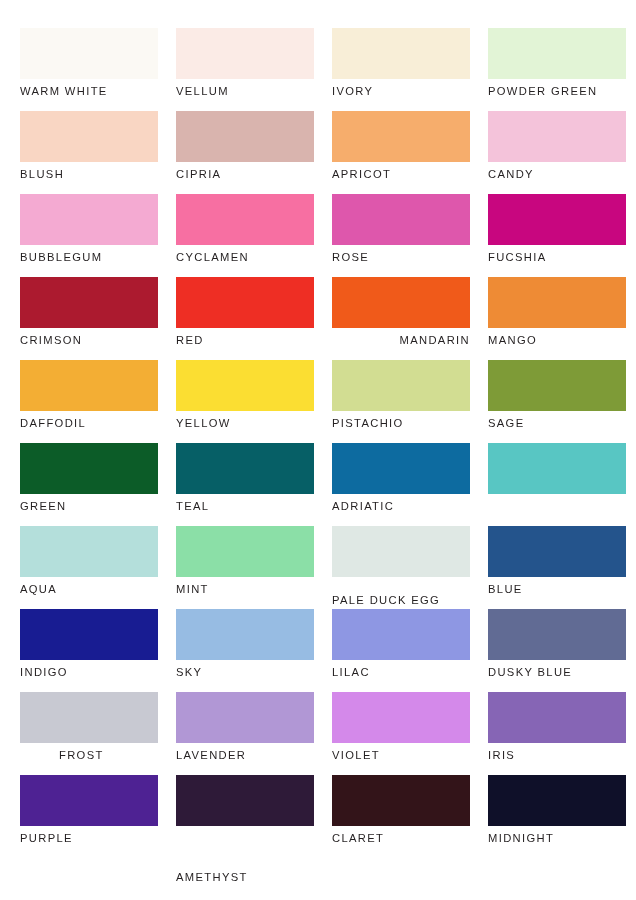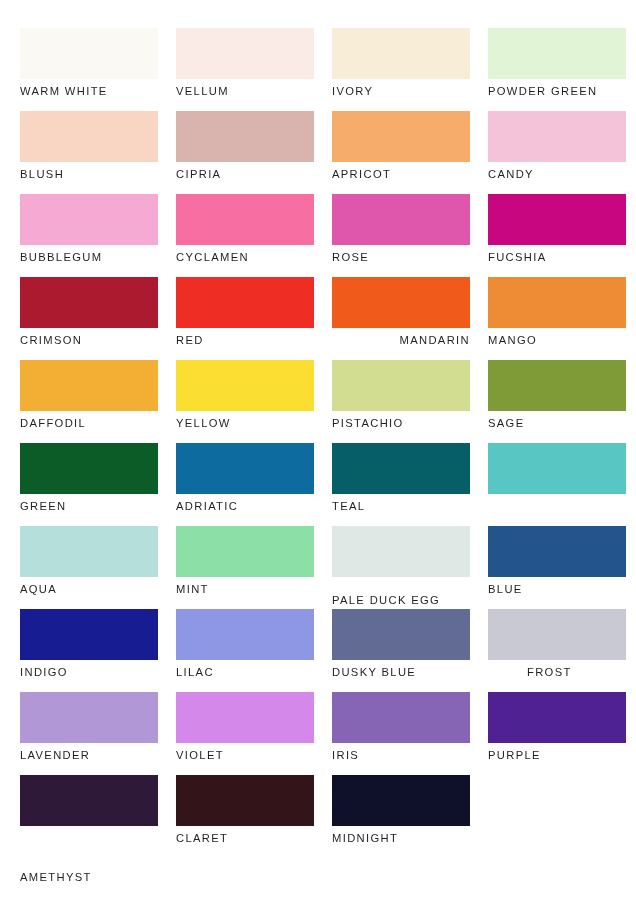"ADRIATIC" div.swatch-cell { order: before "TEAL" -> after "TEAL" }
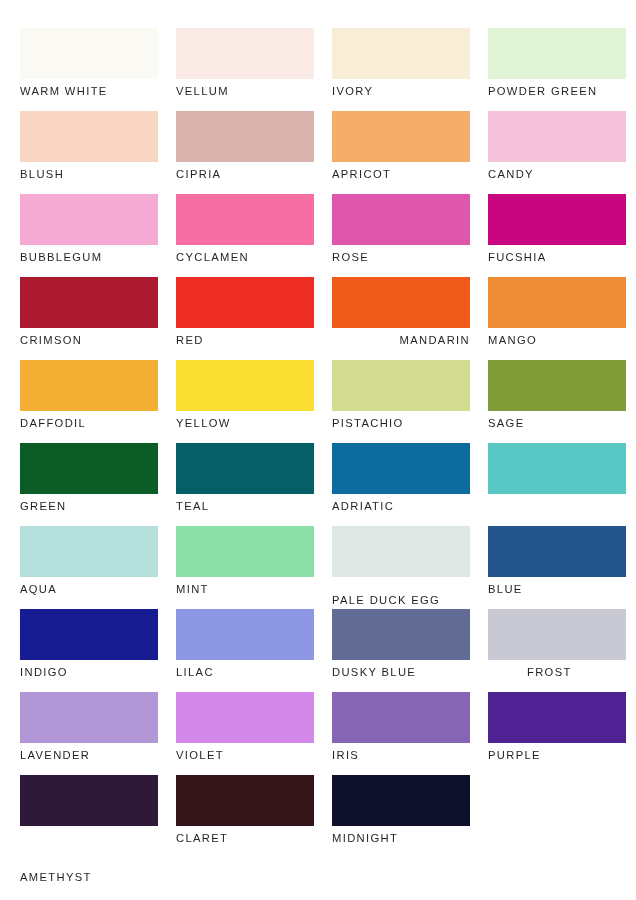"SKY" div.swatch-cell { html: none -> <div> <span></span> <span>SKY</span> </div> }
